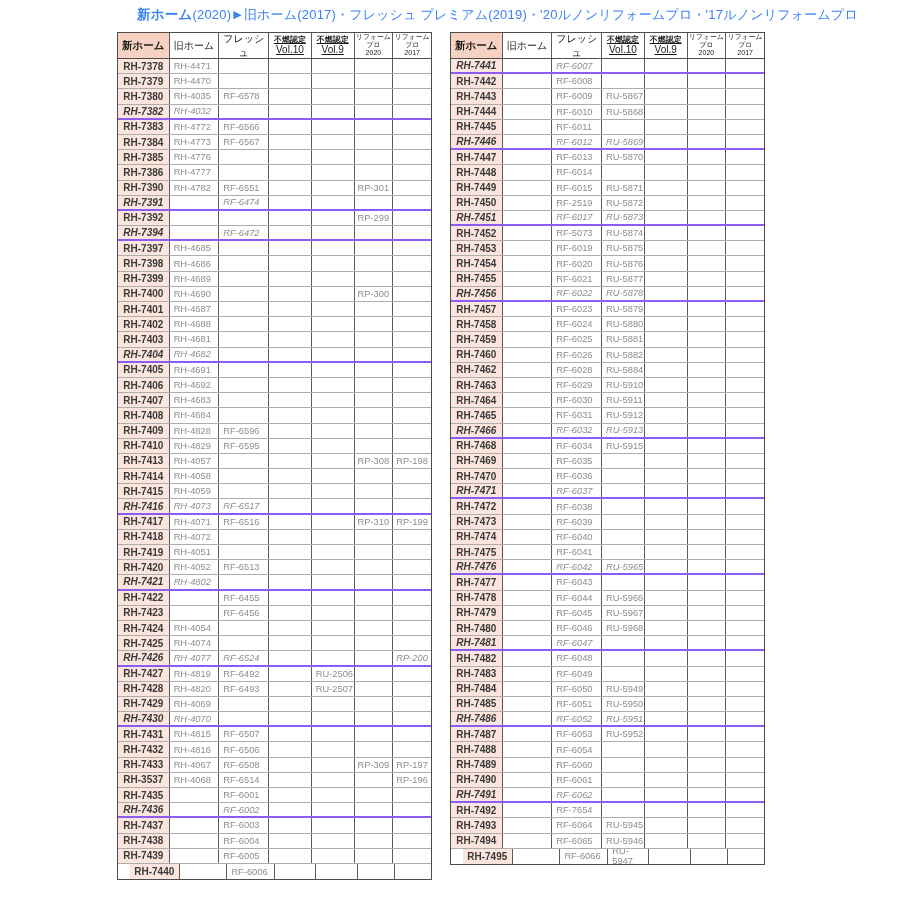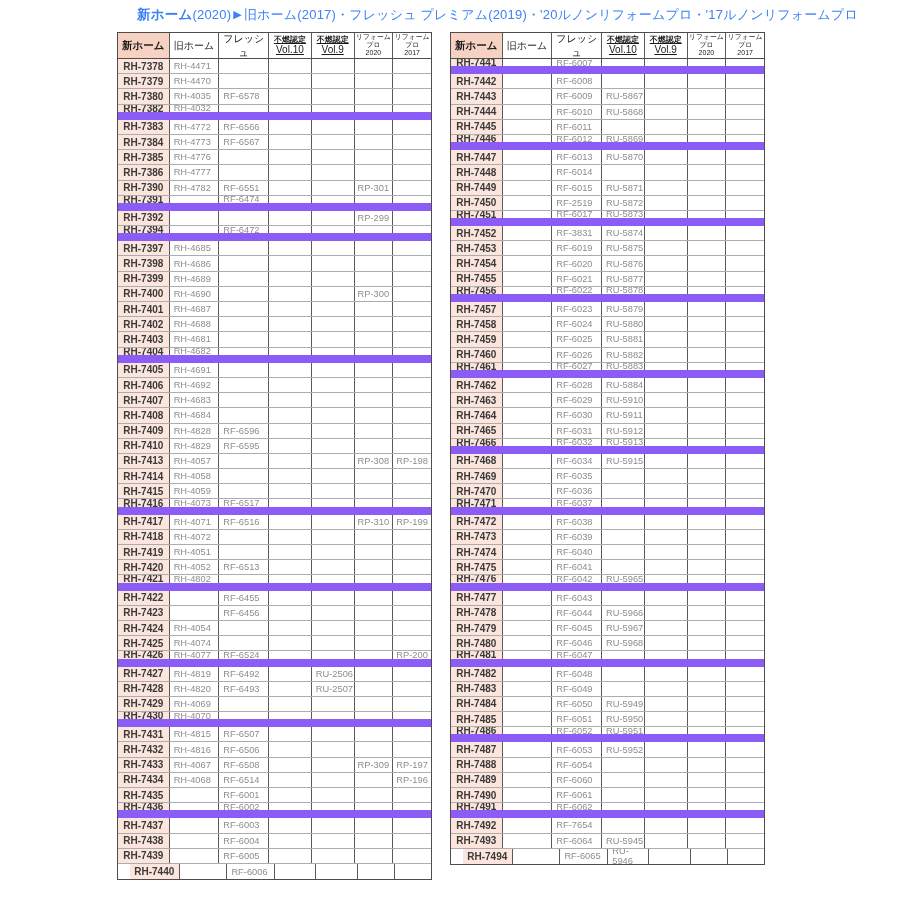"RH-7441" .t-row.thick { border-bottom: 8px solid #8b5cf6 -> 2px solid #8b5cf6; font-style: none -> italic }
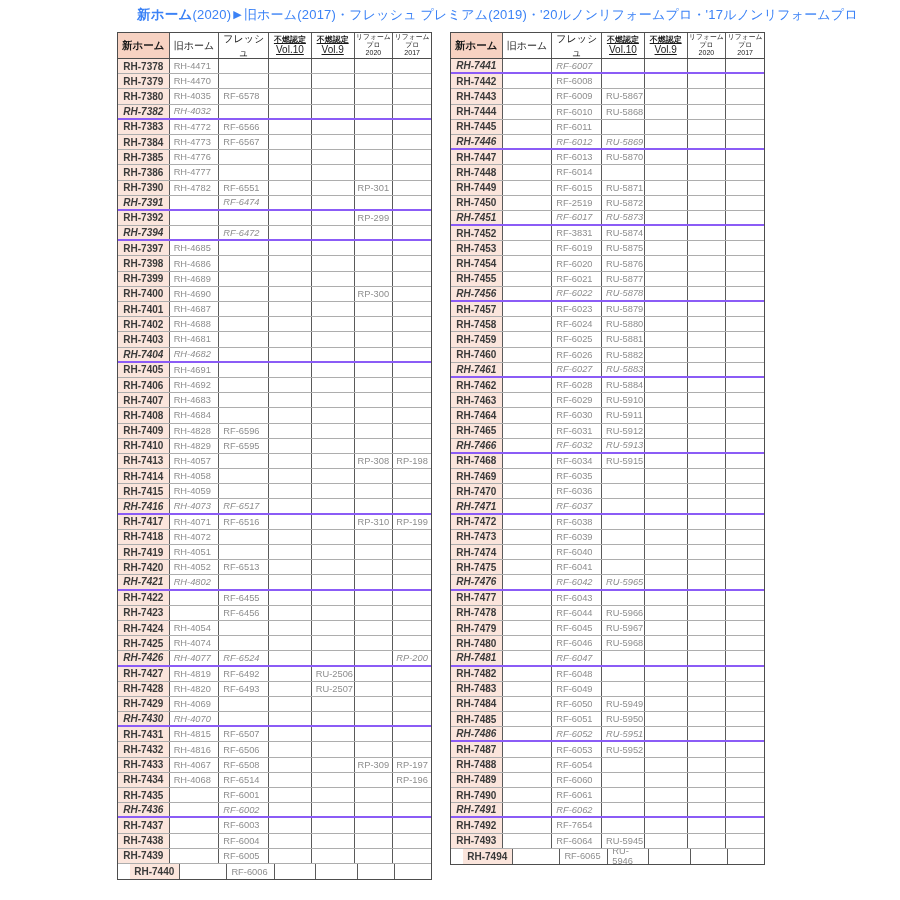"RF-3831" div.t-cell { text: RF-3831 -> RF-5073 }
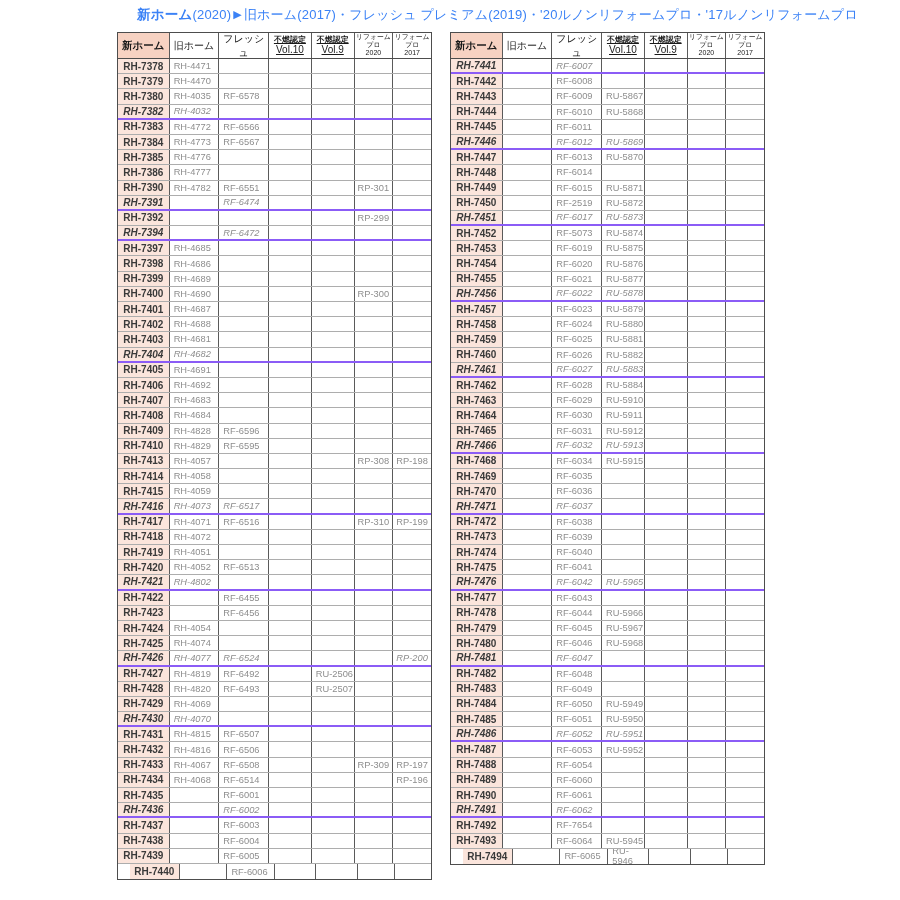"RH-7461" div.t-row { html: <div> <div>RH-7461</div> <div></div> <div>RF-6027</div> <div>RU-5883</div> <div></div> <div></div> <div></div> </div> -> none }
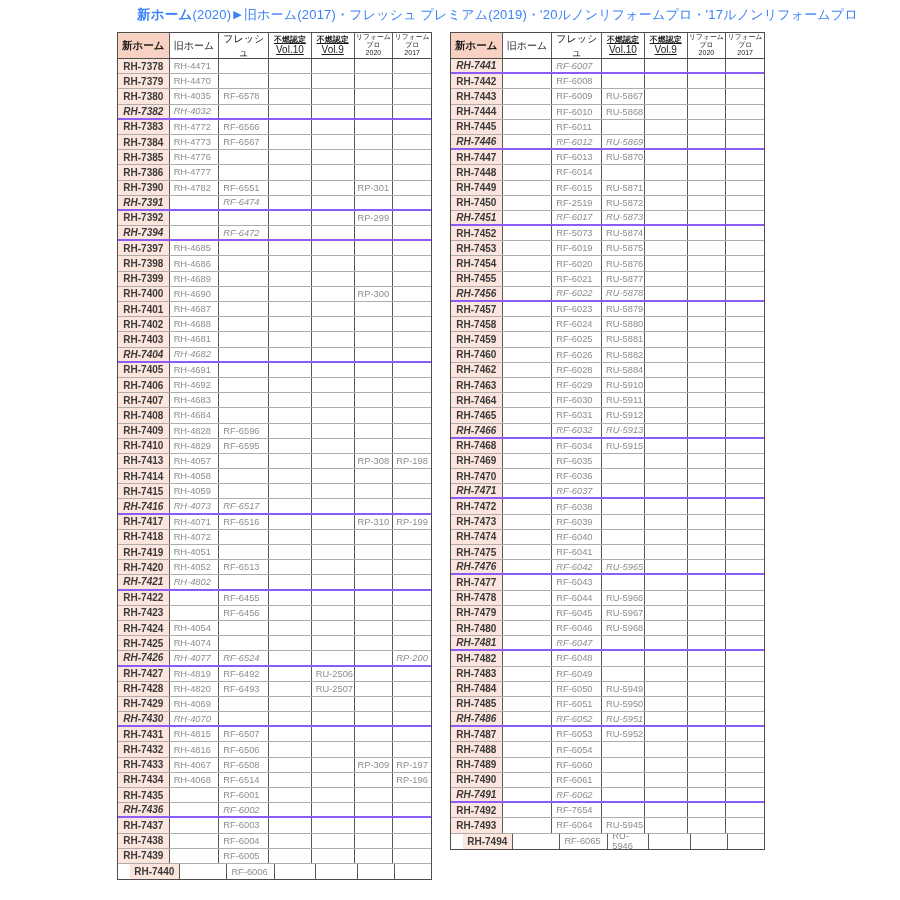"RH-7434" div.t-cell { text: RH-7434 -> RH-3537 }
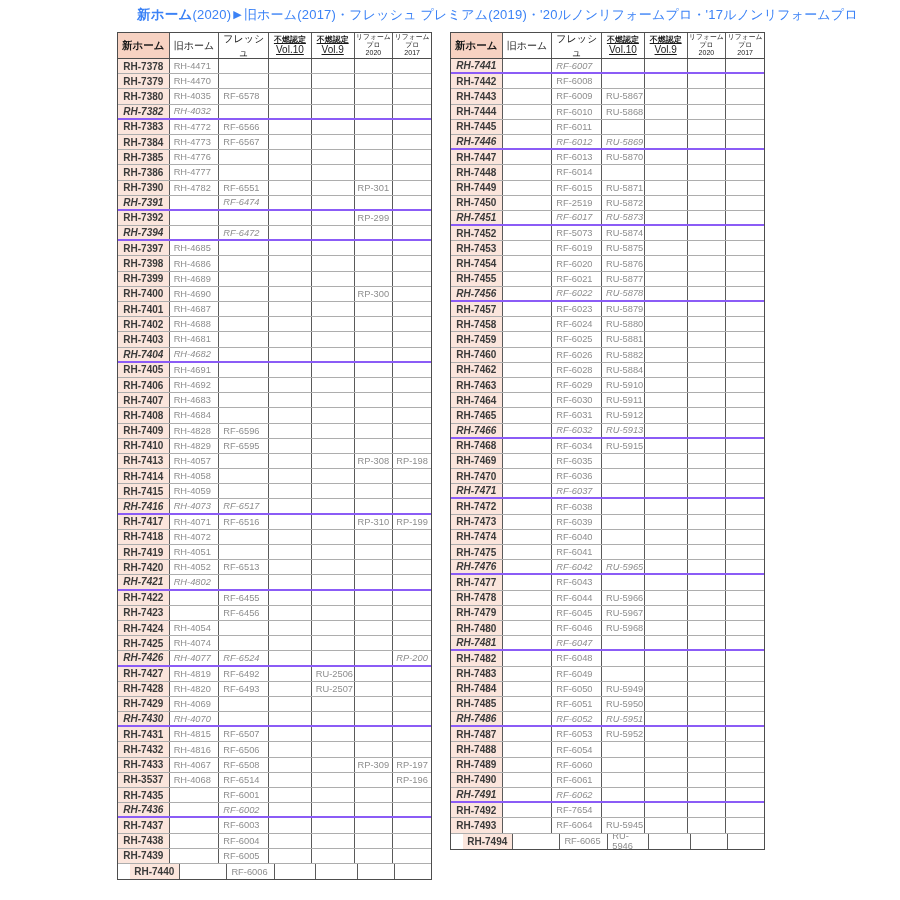"RH-7495" div.t-row { html: none -> <div> <div>RH-7495</div> <div></div> <div>RF-6066</div> <div>RU-5947</div> <div></div> <div></div> <div></div> </div> }
